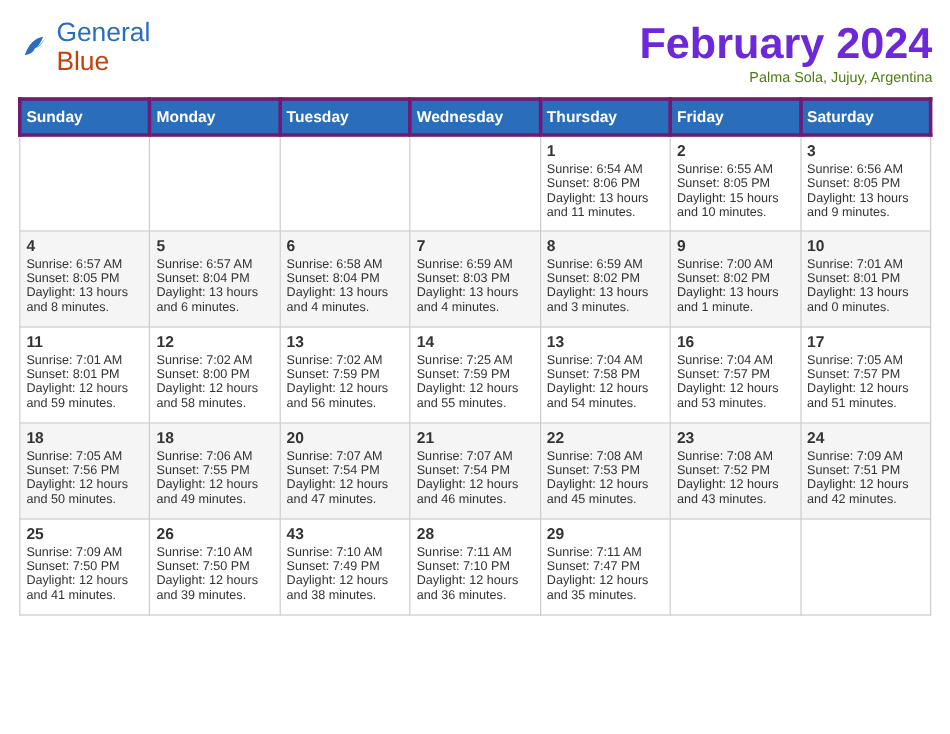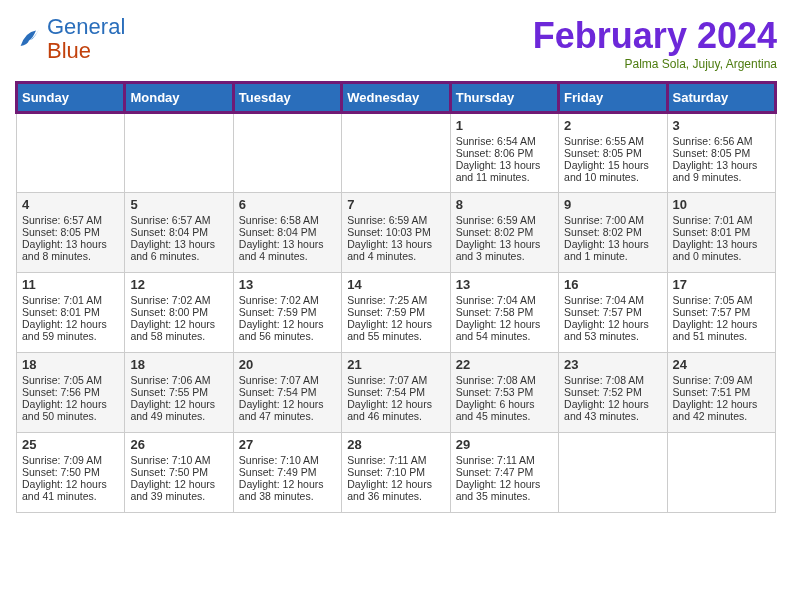"Sunset: 10:03 PM" div { text: 10:03 -> 8:03 }
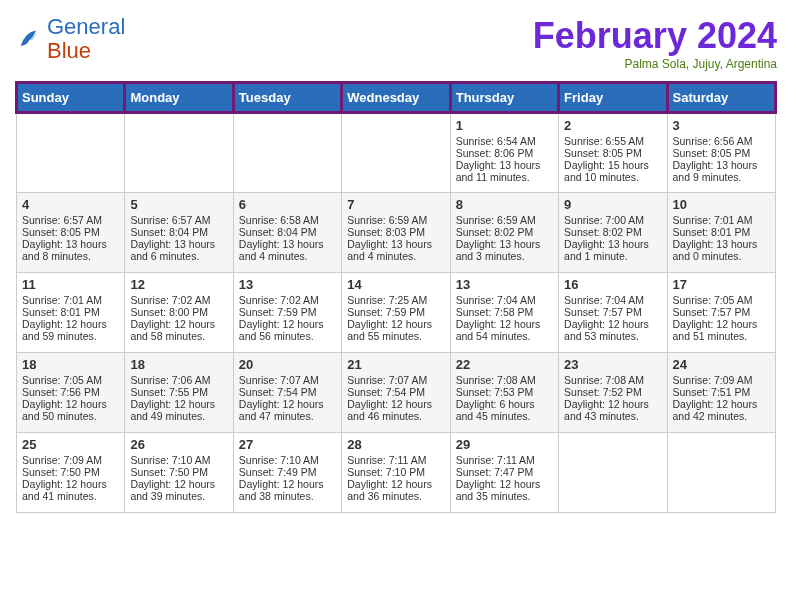"Daylight: 6 hours and 45" div { text: 6 -> 12 }
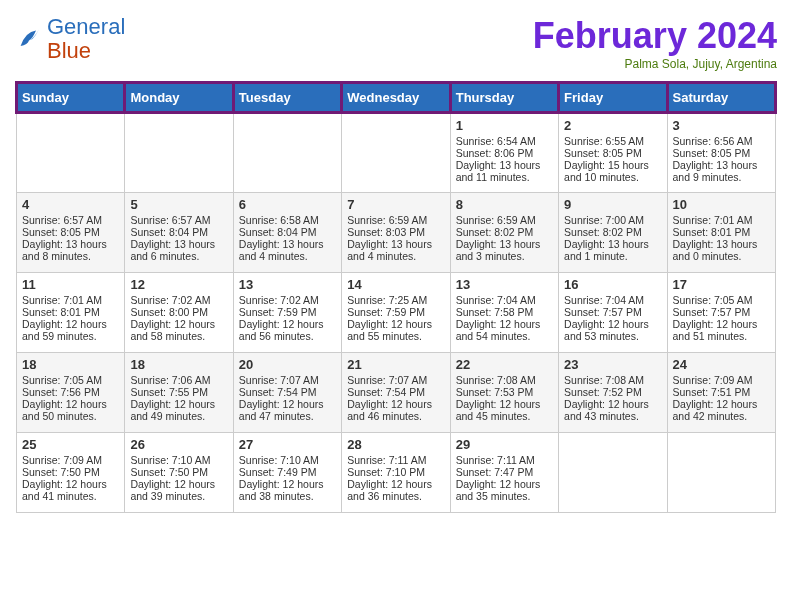"27" span.day-num { text: 27 -> 43 }
